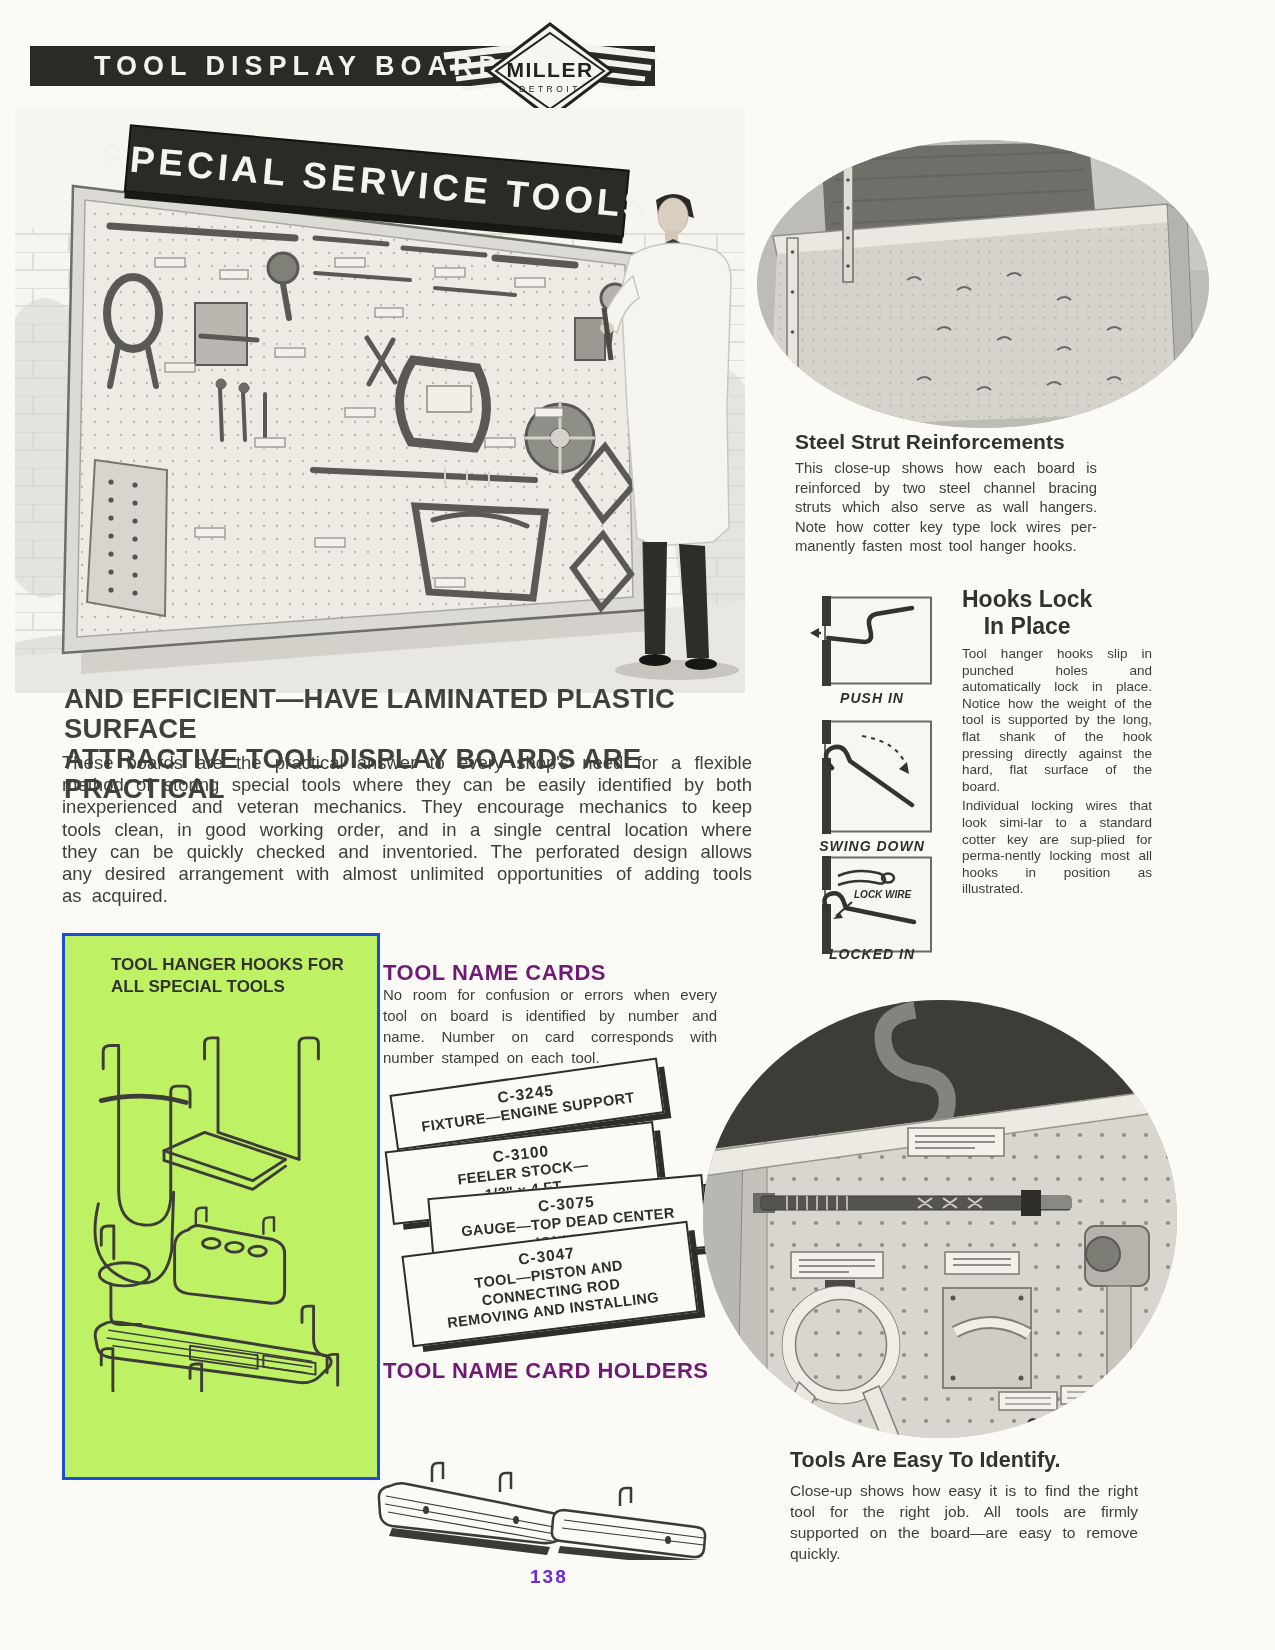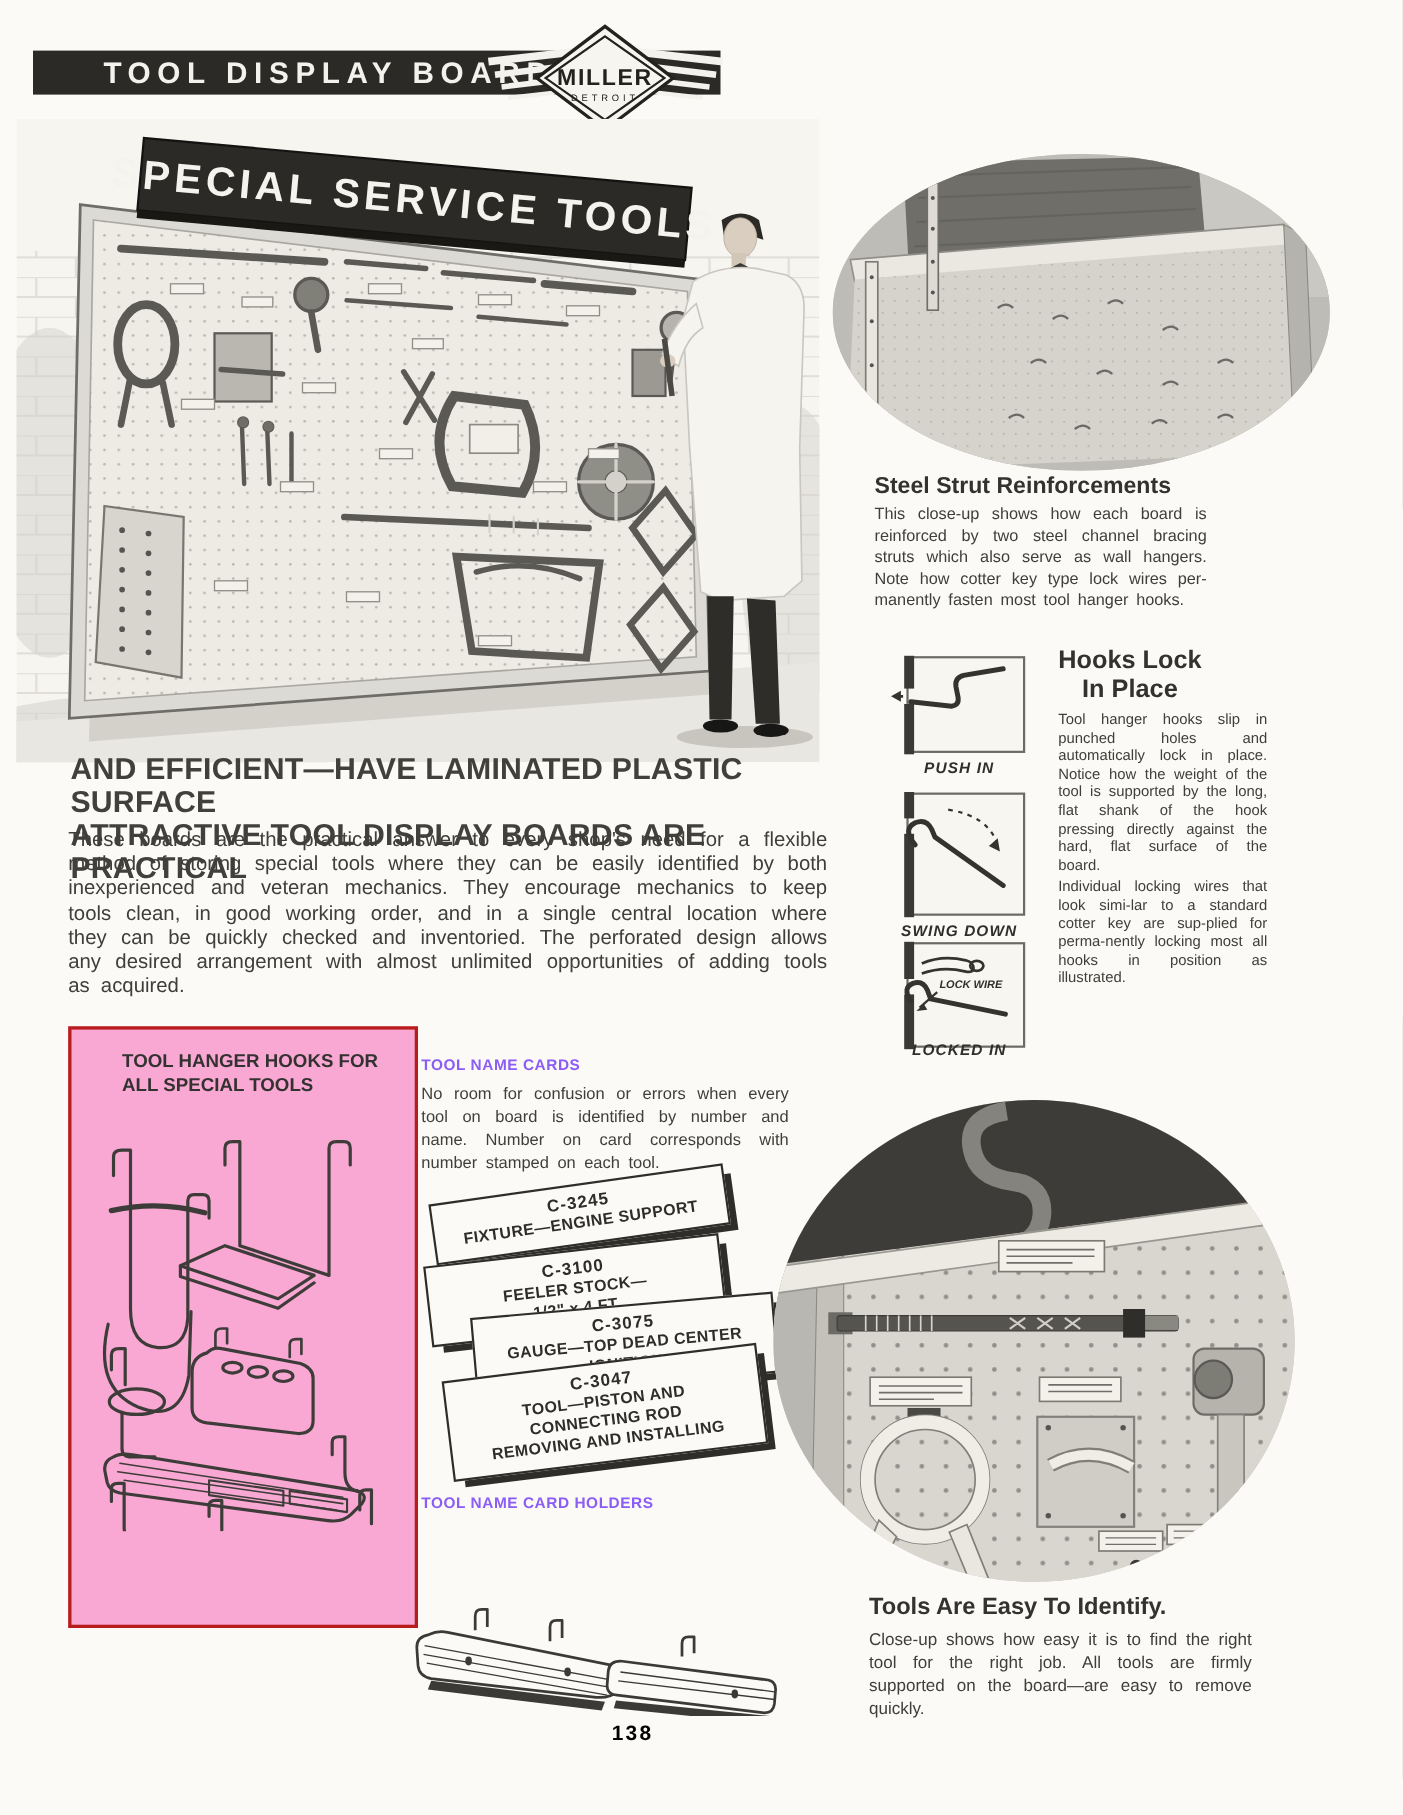"TOOL HANGER HOOKS FOR ALL" .hookbox { background: #f9a8d4 -> #bef264; border: 3px solid #b91c1c -> 3px solid #1d4ed8 }
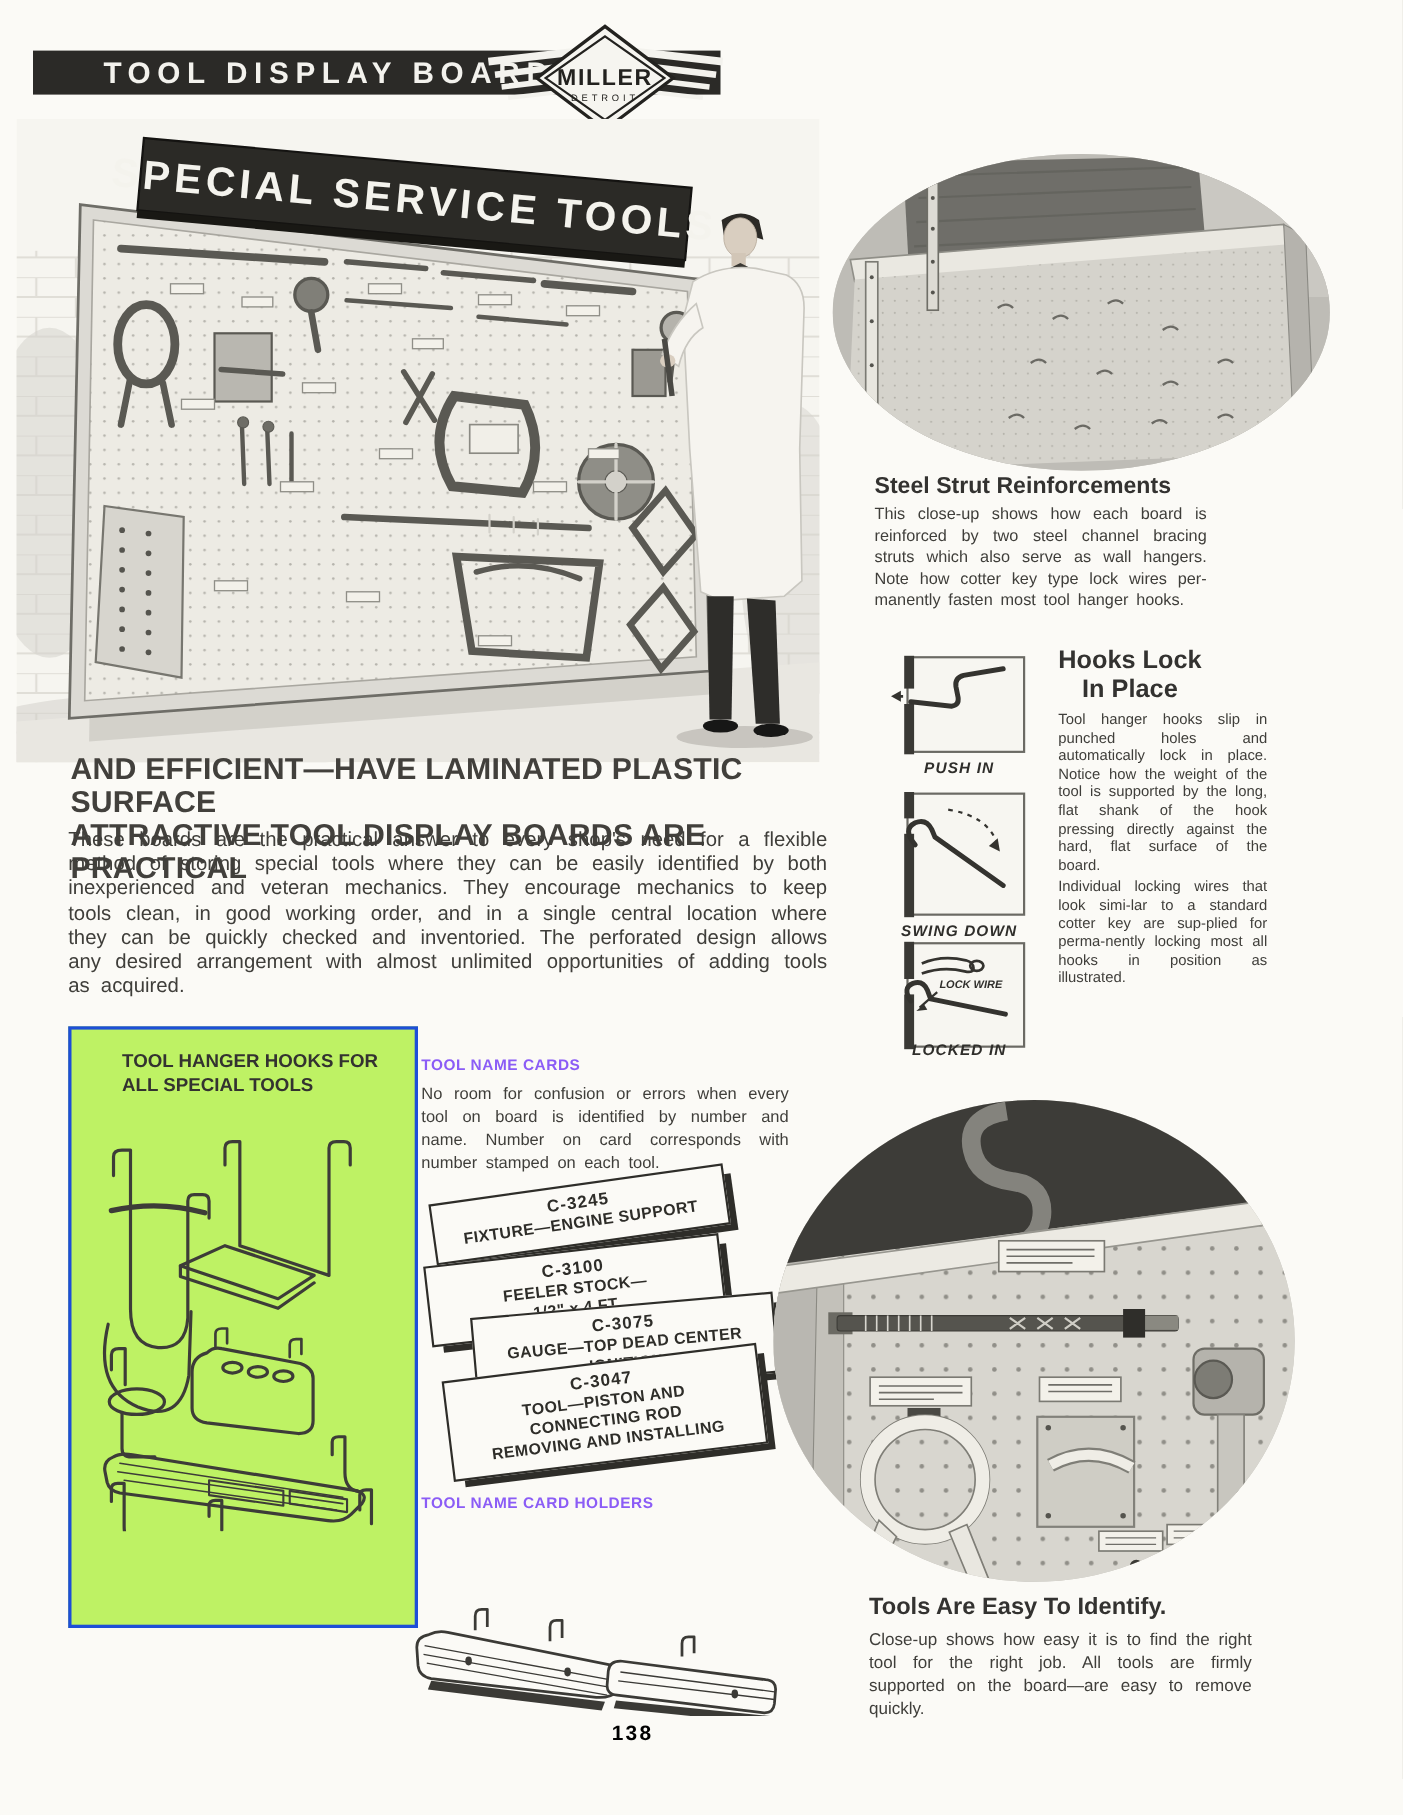"TOOL NAME CARDS" .mid-head { color: #8b5cf6 -> #701a75; font-size: 14px -> 22px }
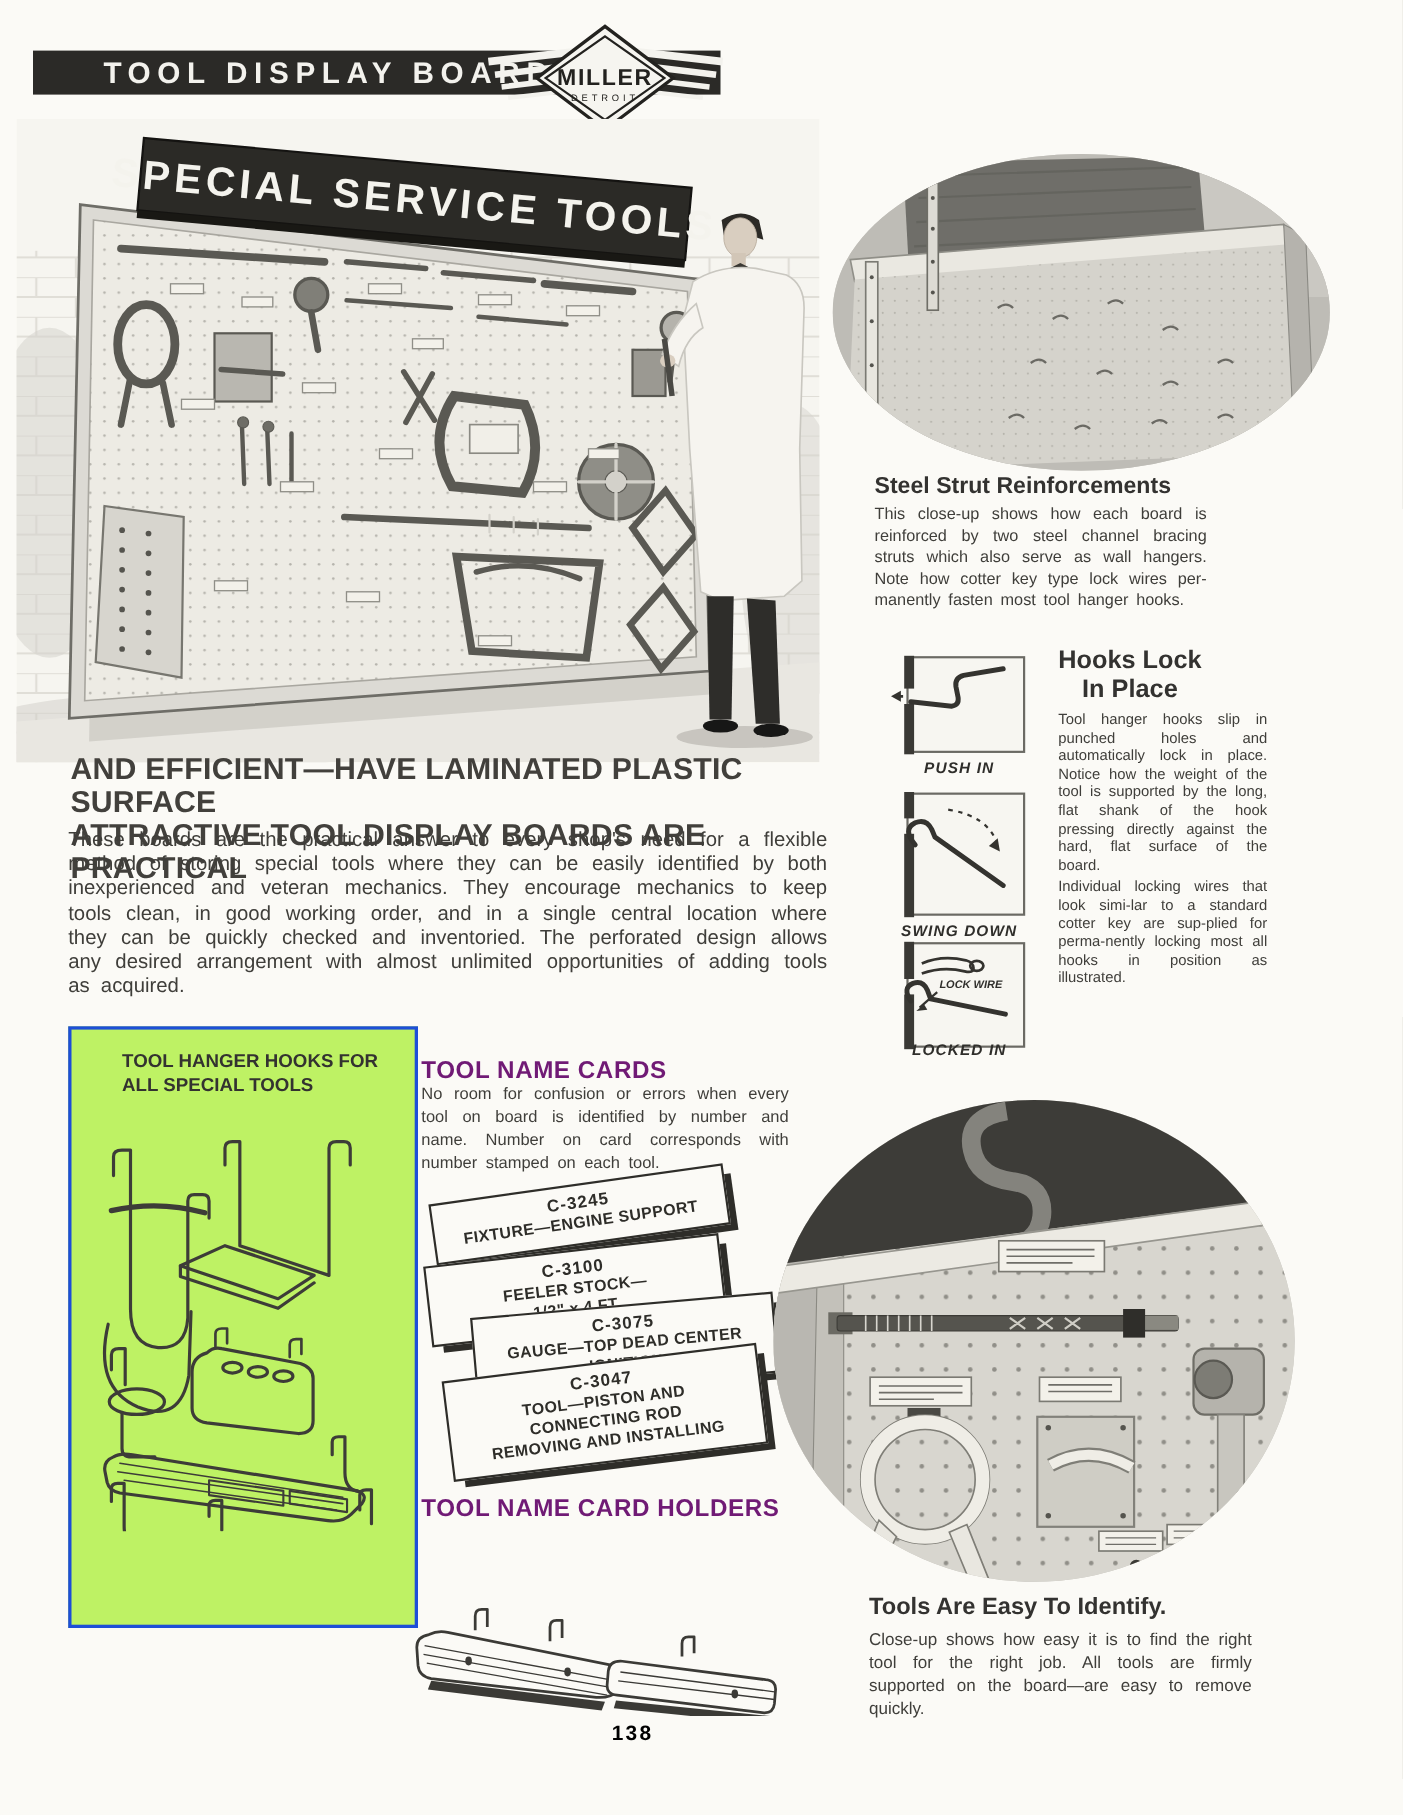"138" .pagenum { color: #000000 -> #6d28d9; text-align: center -> left }
